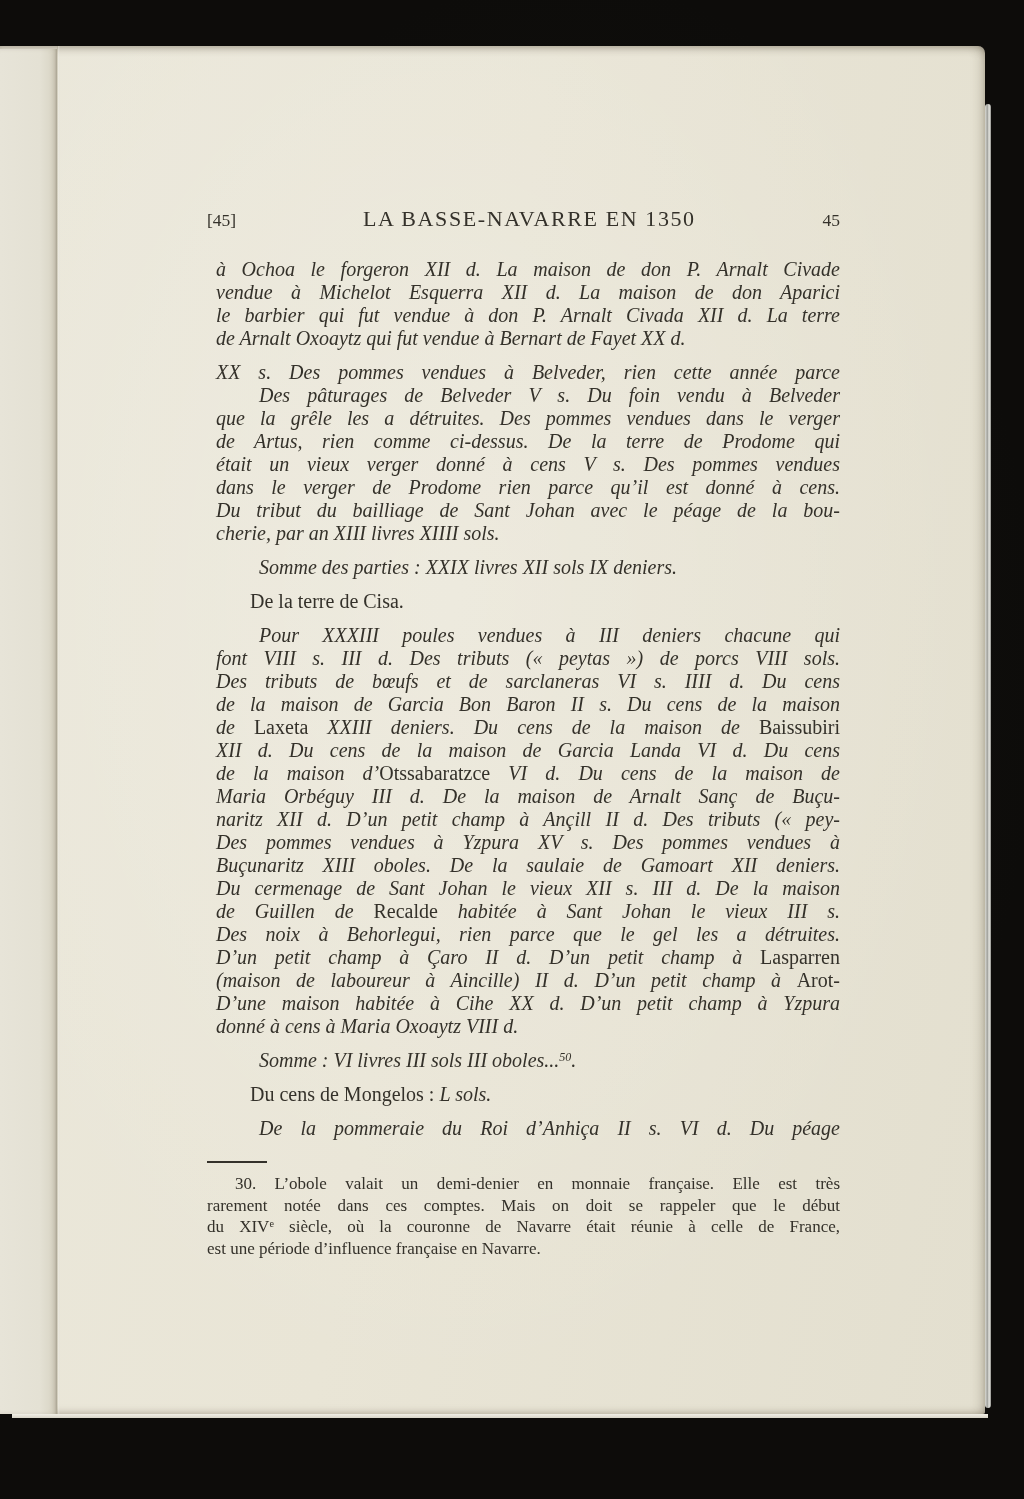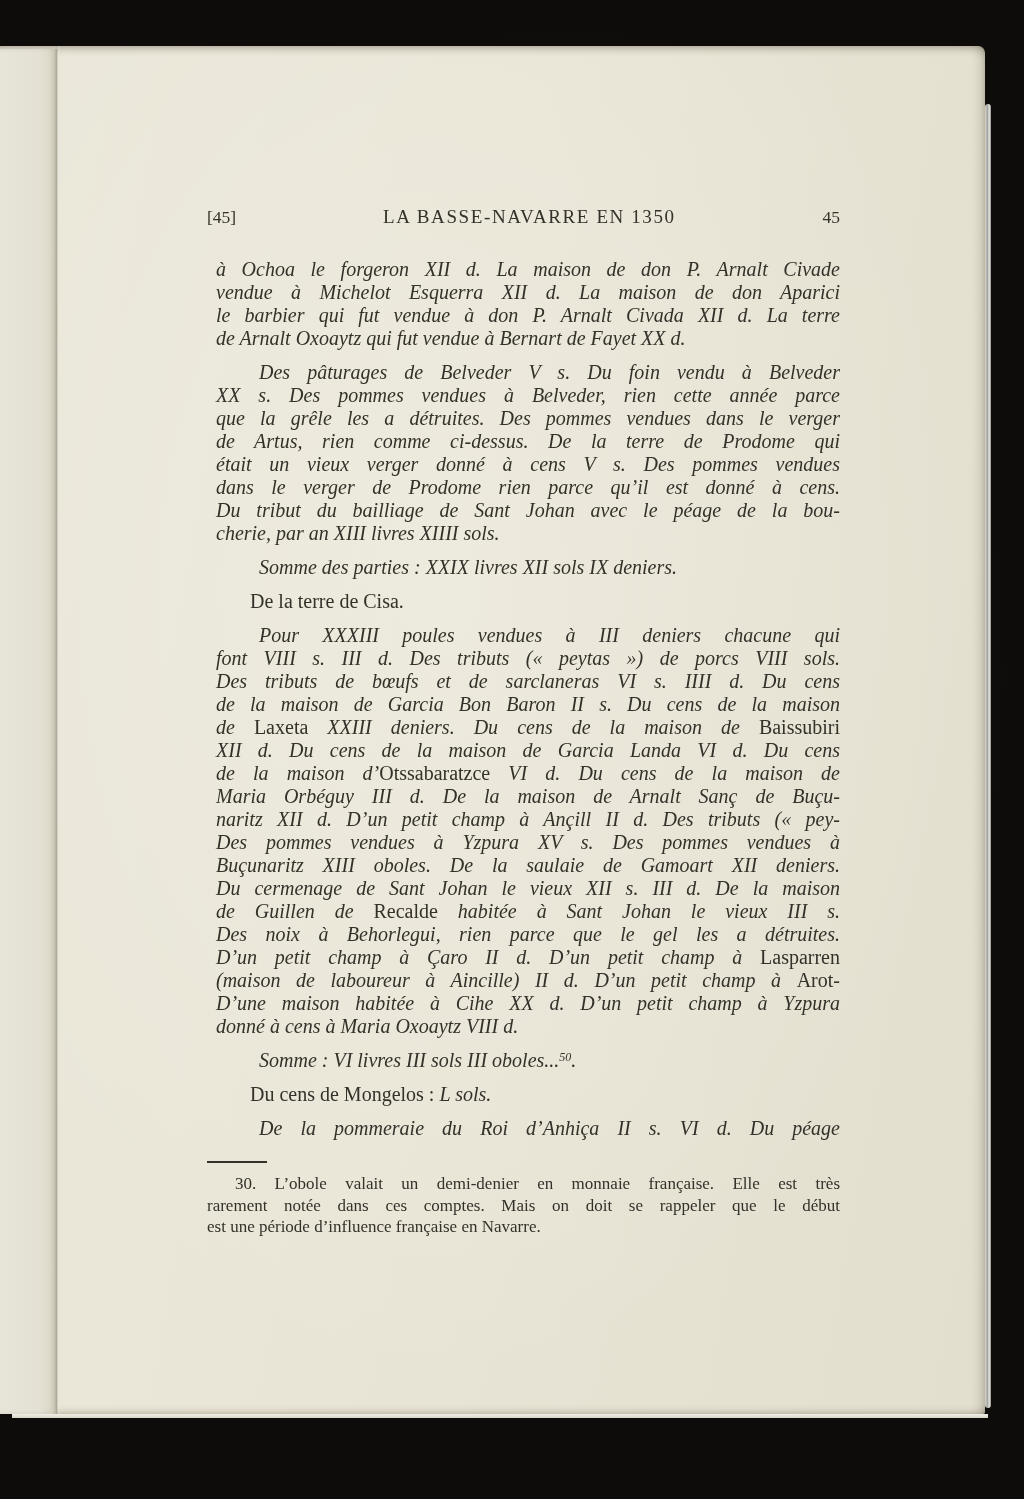"LA BASSE-NAVARRE EN 1350" .running-title { font-size: 19px -> 22px }
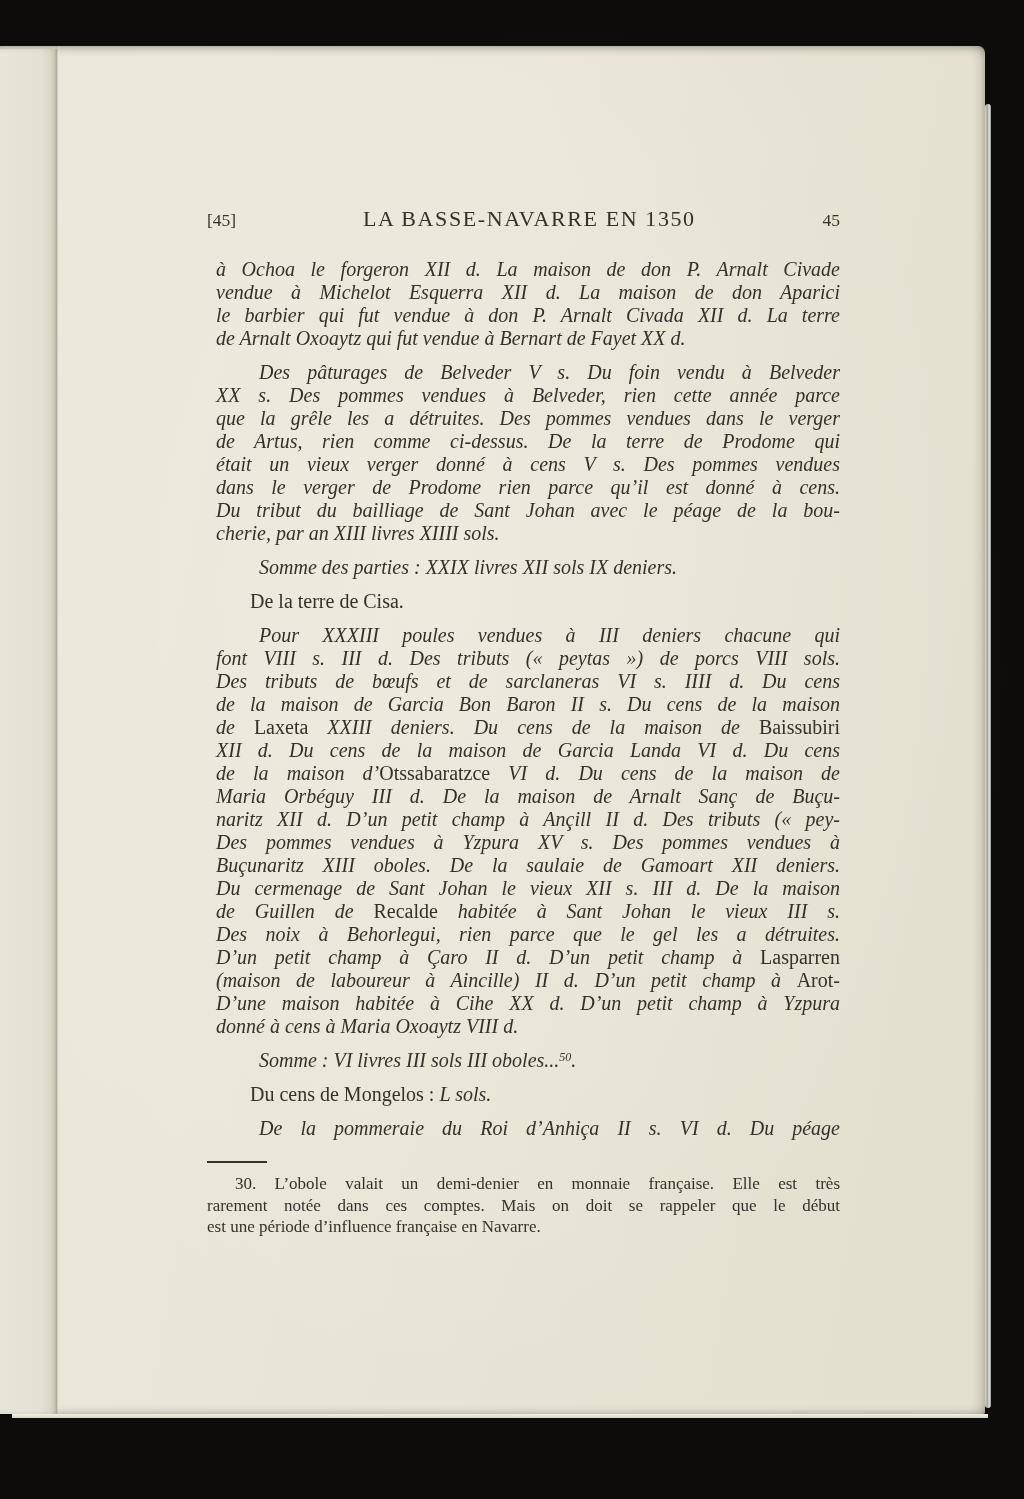"Des pâturages de Belveder V" div.line { order: before "XX s. Des pommes vendues" -> after "XX s. Des pommes vendues" }
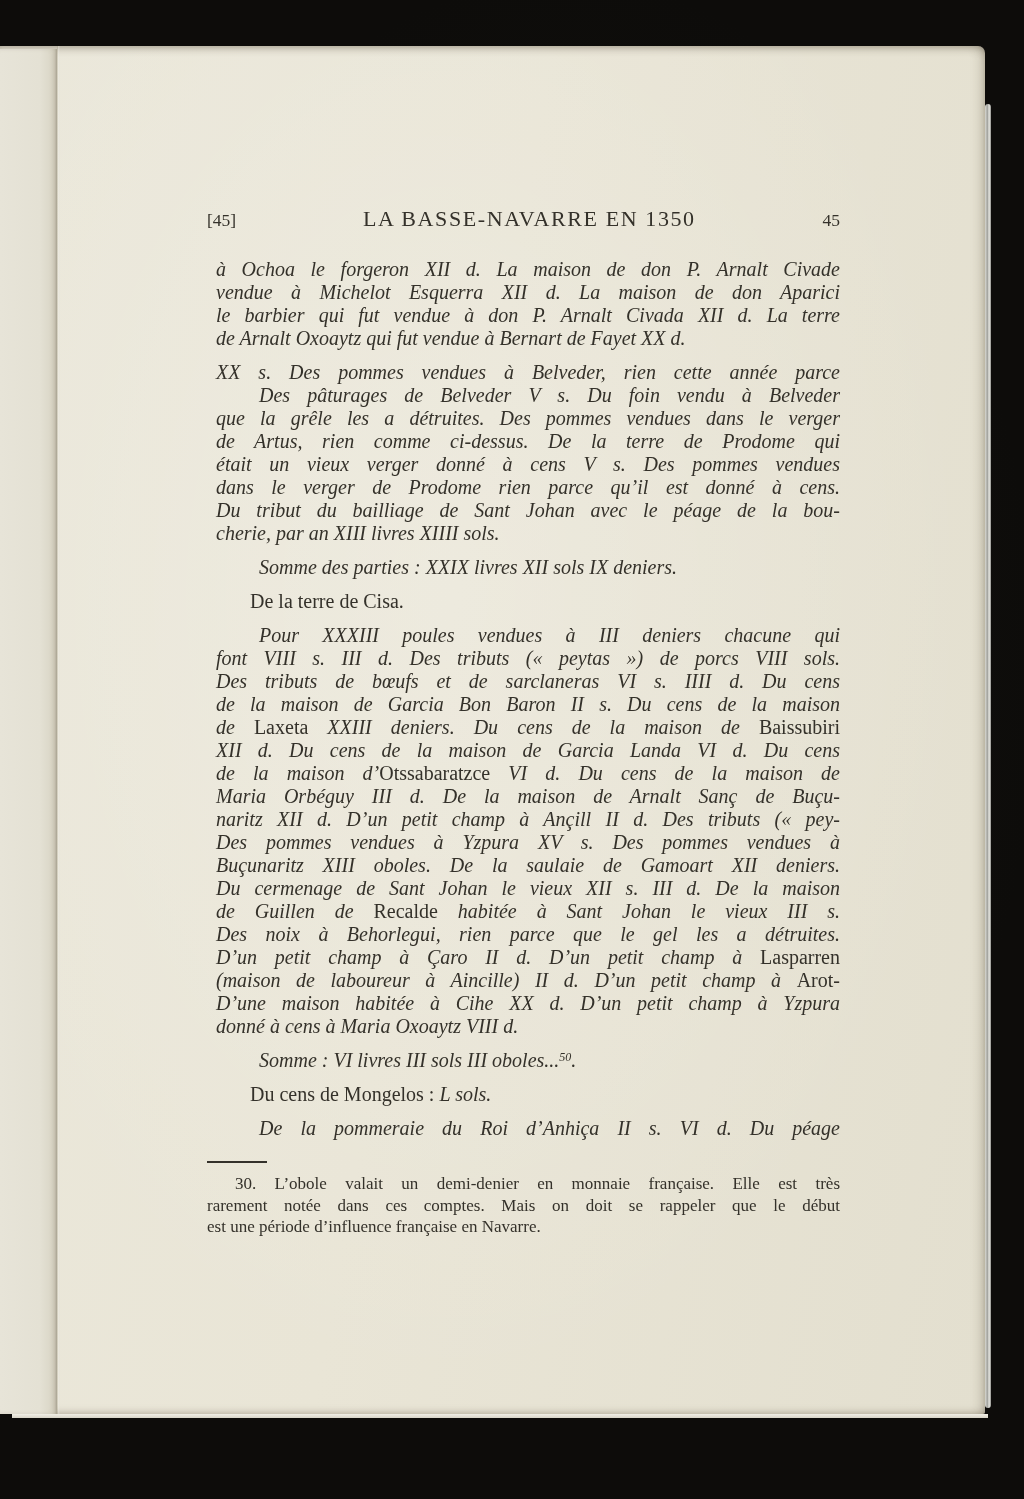"du XIVe siècle, où la" div.line { html: none -> <div><span>du XIV<sup>e</sup> siècle, où la couronne de Navarre était réunie à celle de France,</span></div> }
